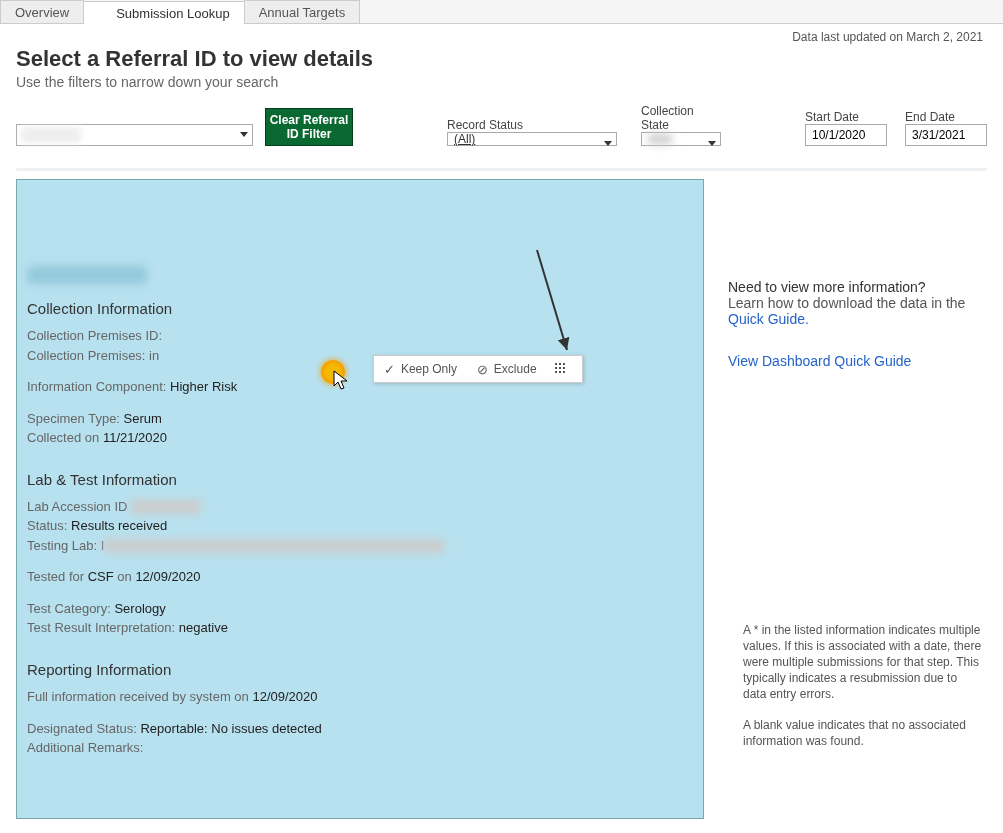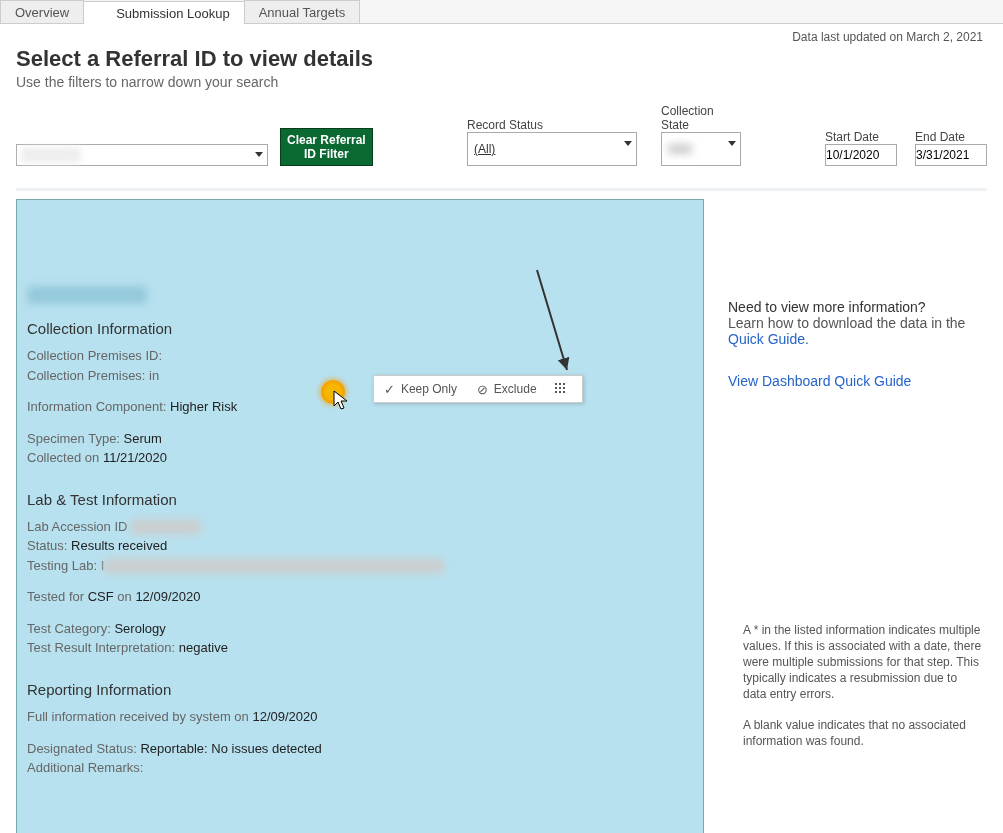"(All)" .select-box { height: 34px -> 14px }
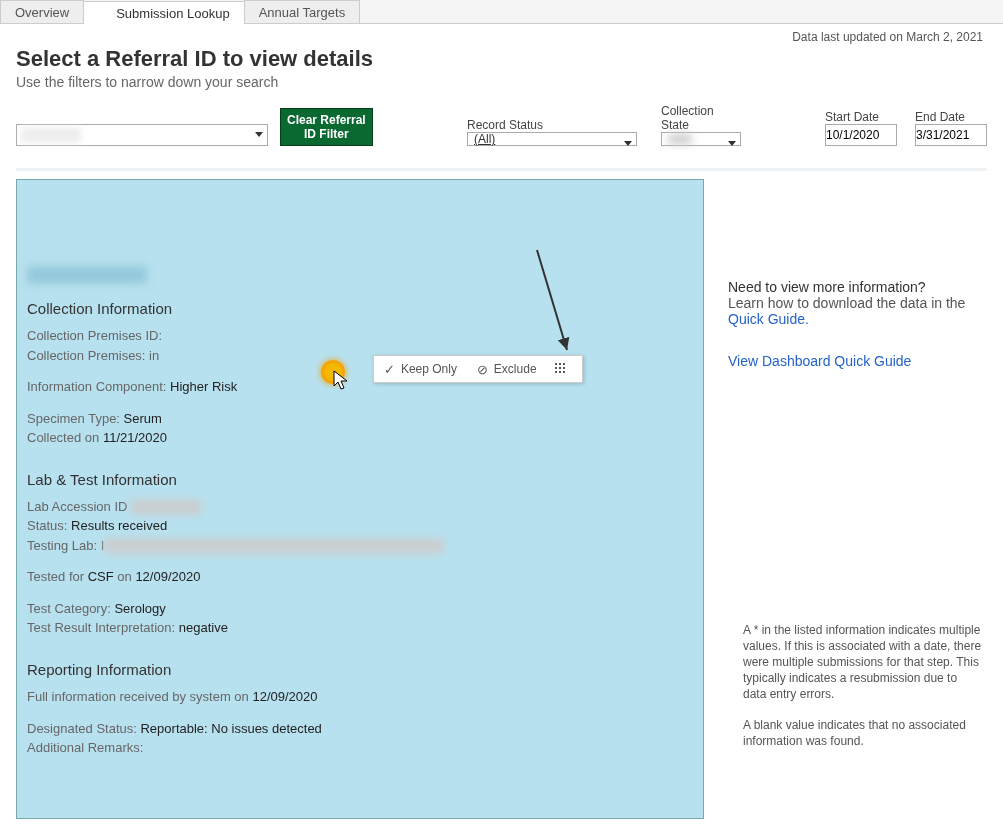"10/1/2020" .date-input { padding: 0 0 -> 0 6px; width: 72px -> 82px }
